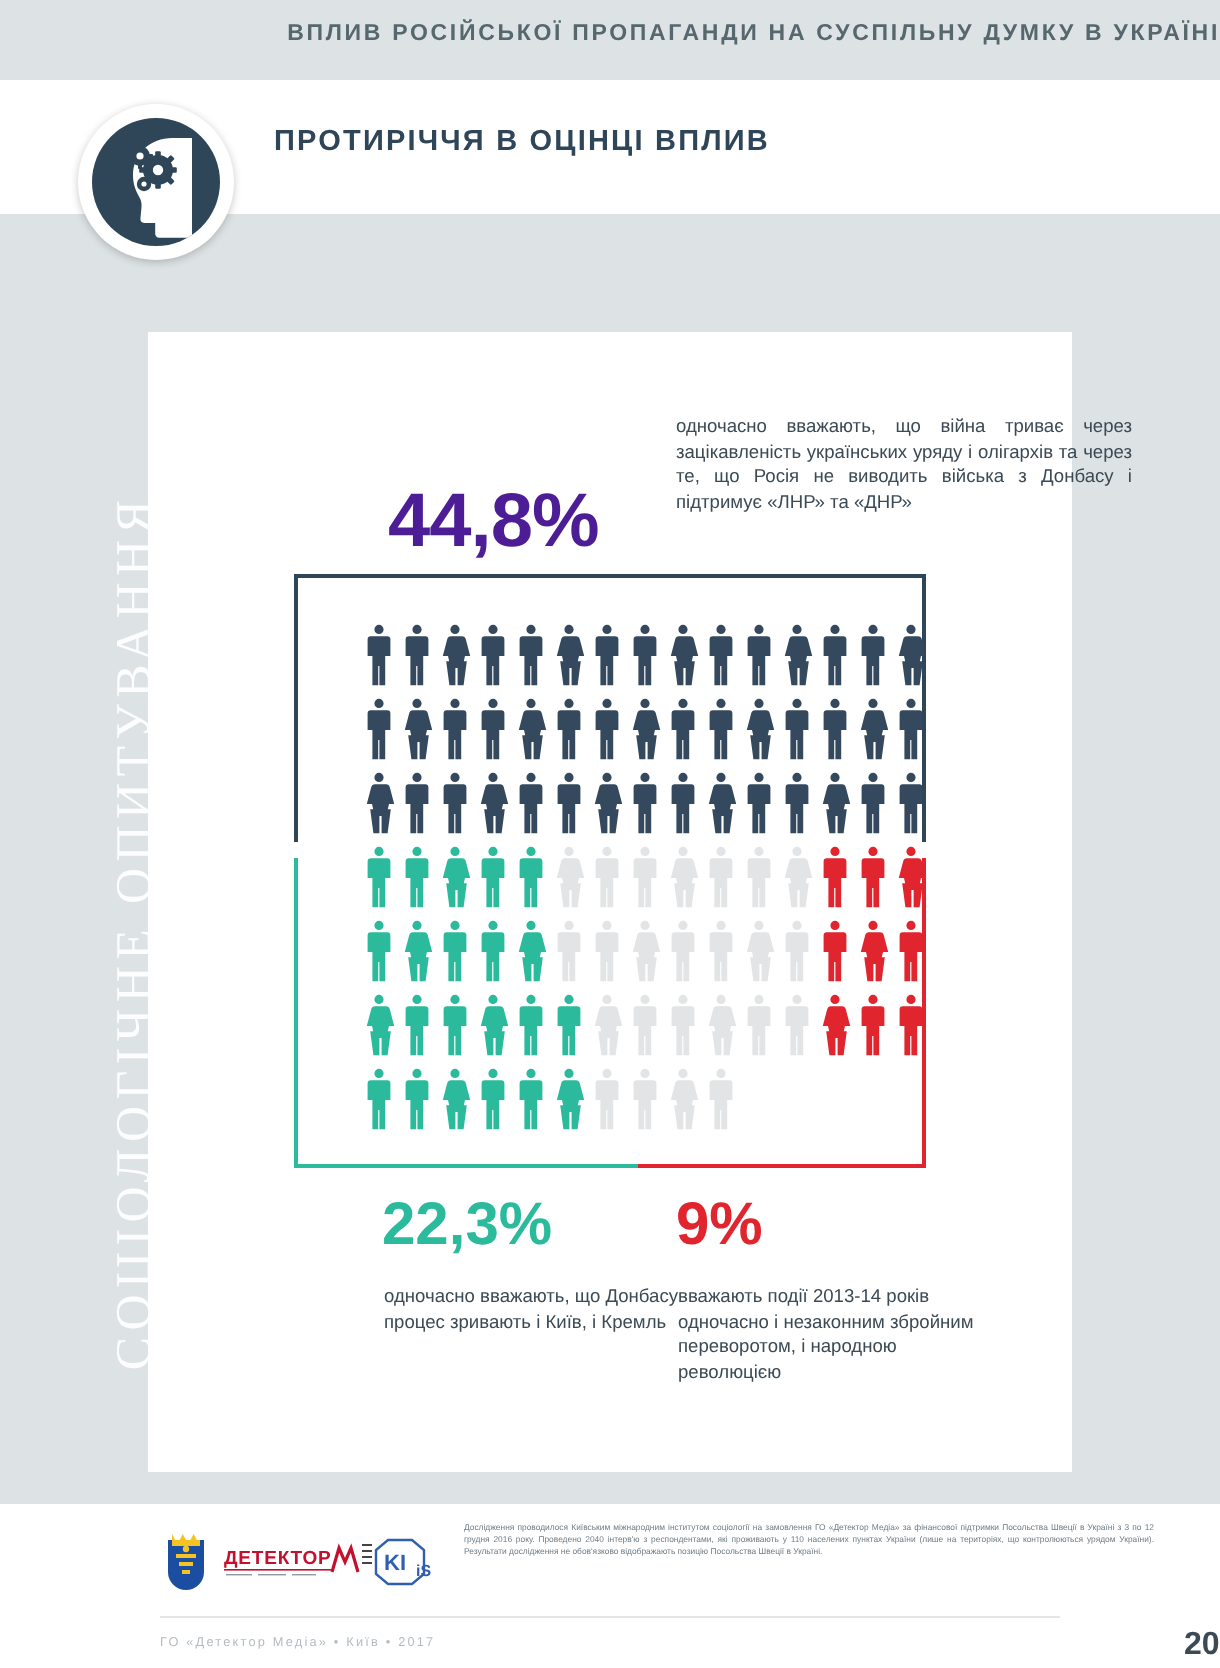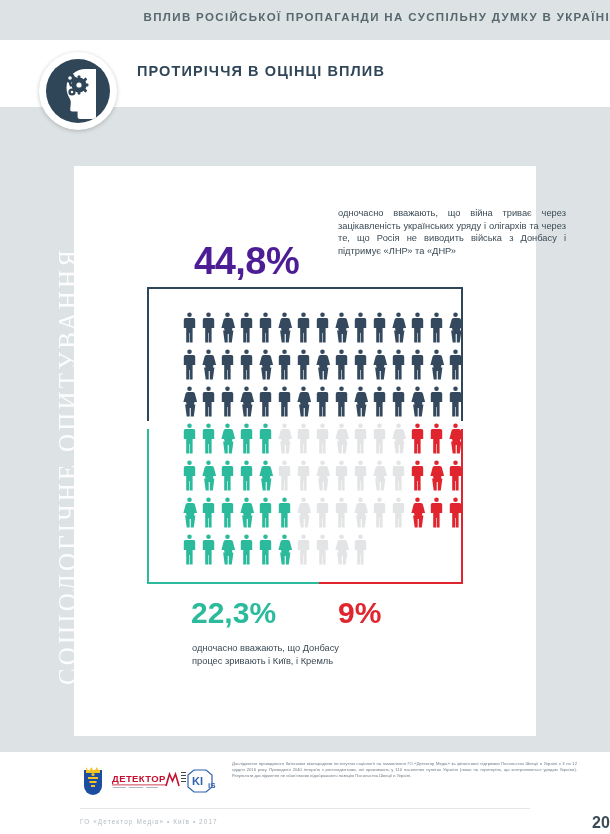"вважають події 2013-14 років одночасно" div.stat-red-text { html: none -> <div>вважають події 2013-14 років одночасно і незаконним збройним переворотом, і народною революцією</div> }
